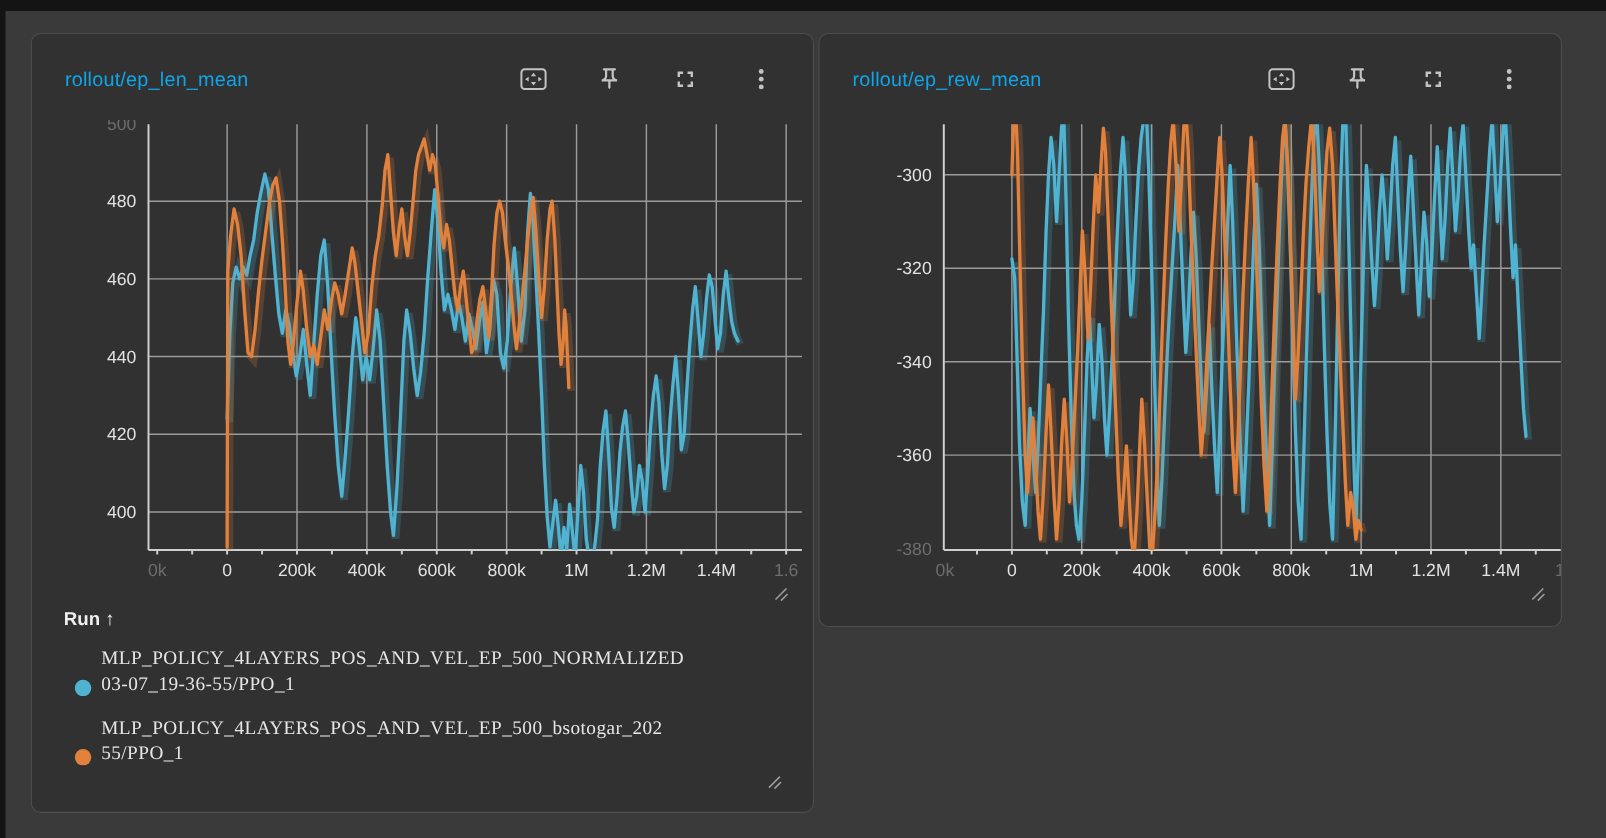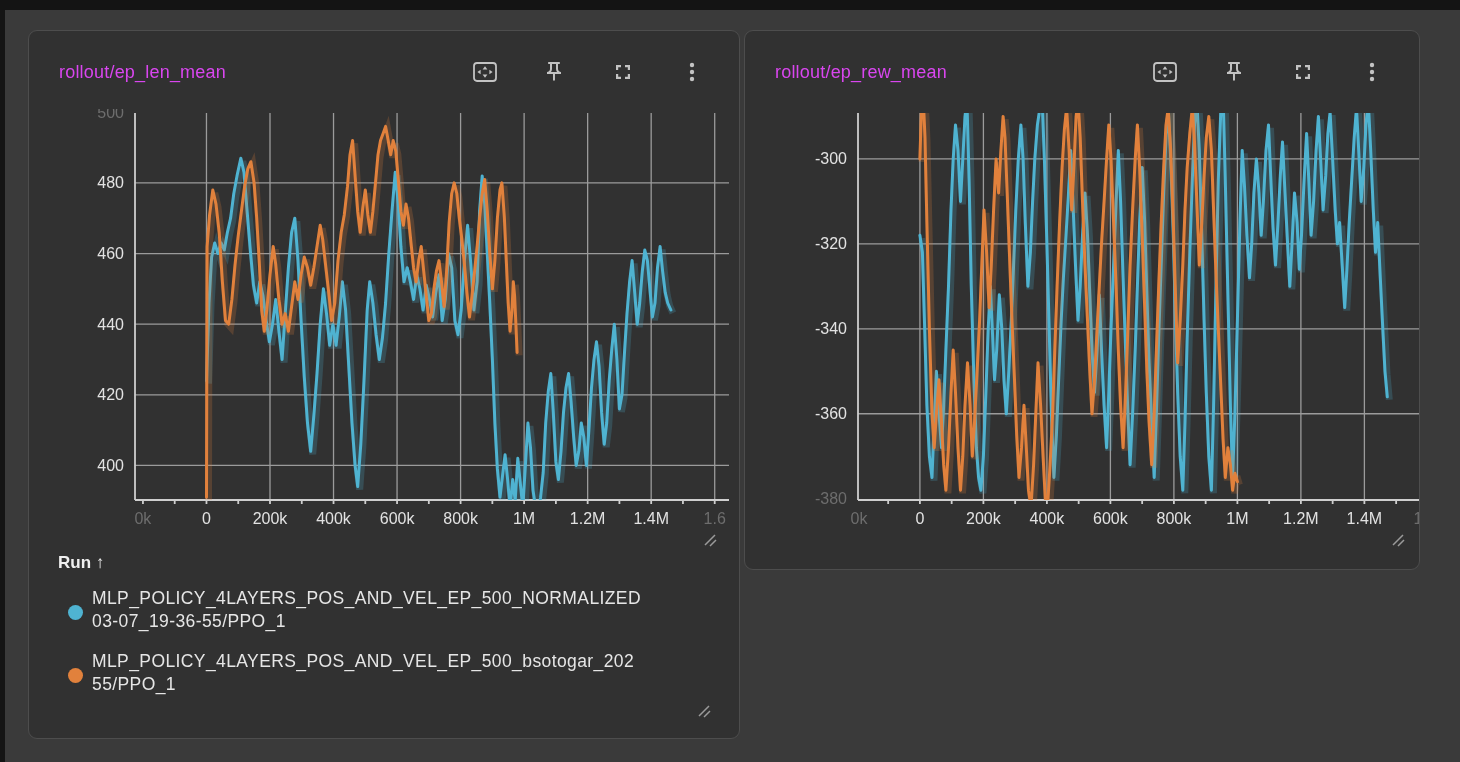"rollout/ep_len_mean" .chart-title { color: #d946ef -> #0ea5e9 }
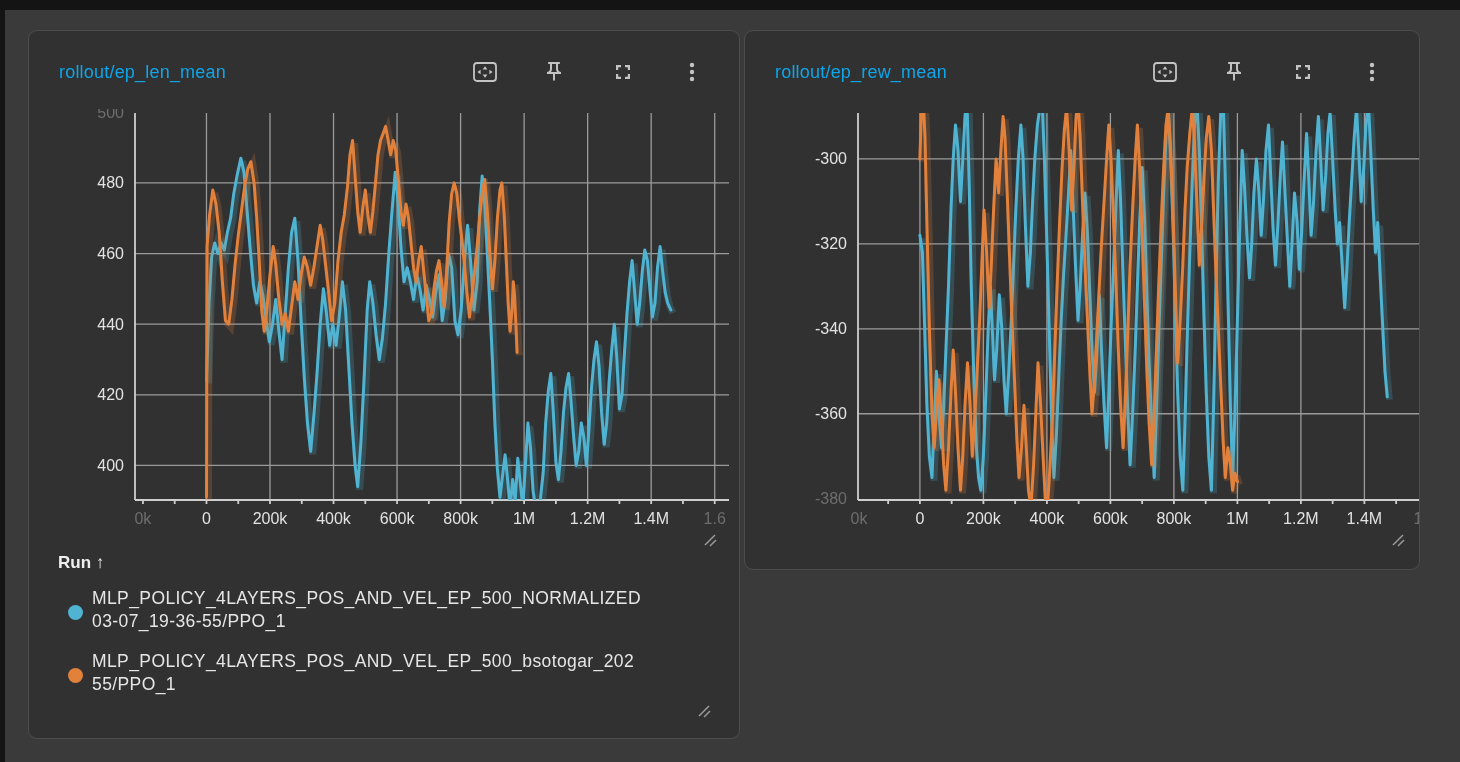"MLP_POLICY_4LAYERS_POS_AND_VEL_EP_500_NO" .legend-row { align-items: center -> flex-end; font-family: none -> Liberation Serif, serif }
